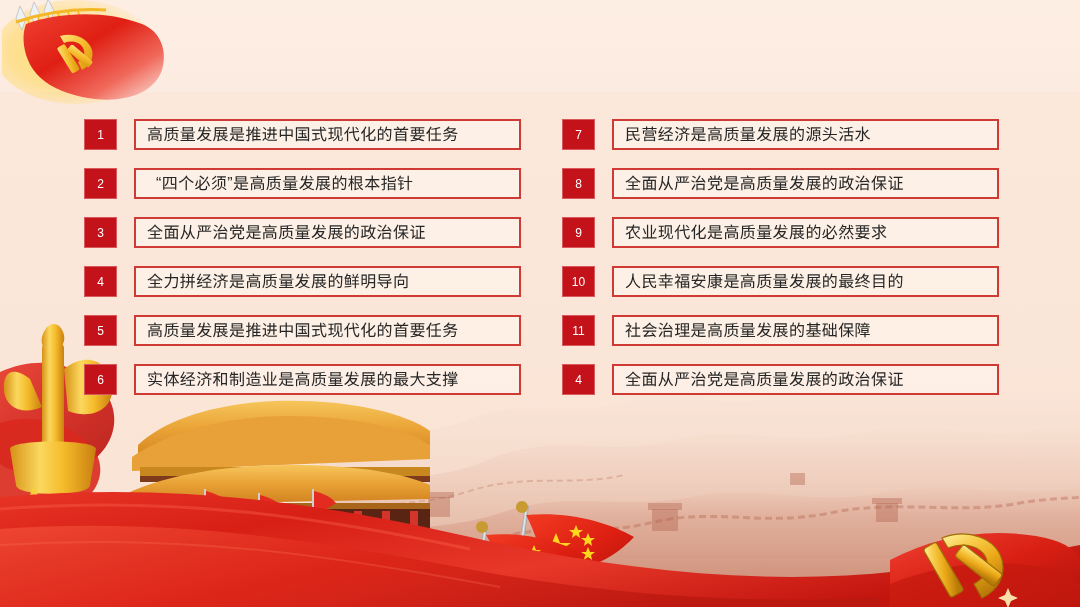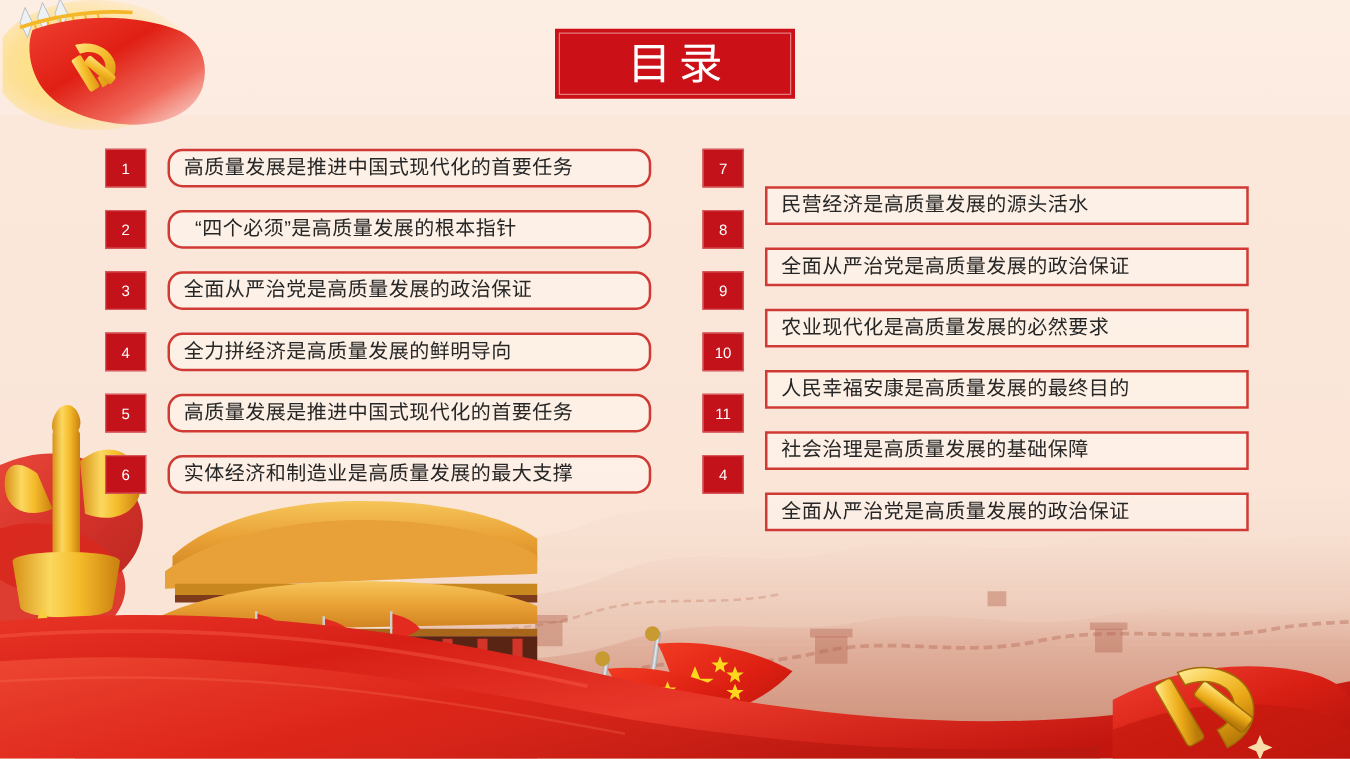"目录" div.title-box { html: <div> <span>目录</span> </div> -> none }
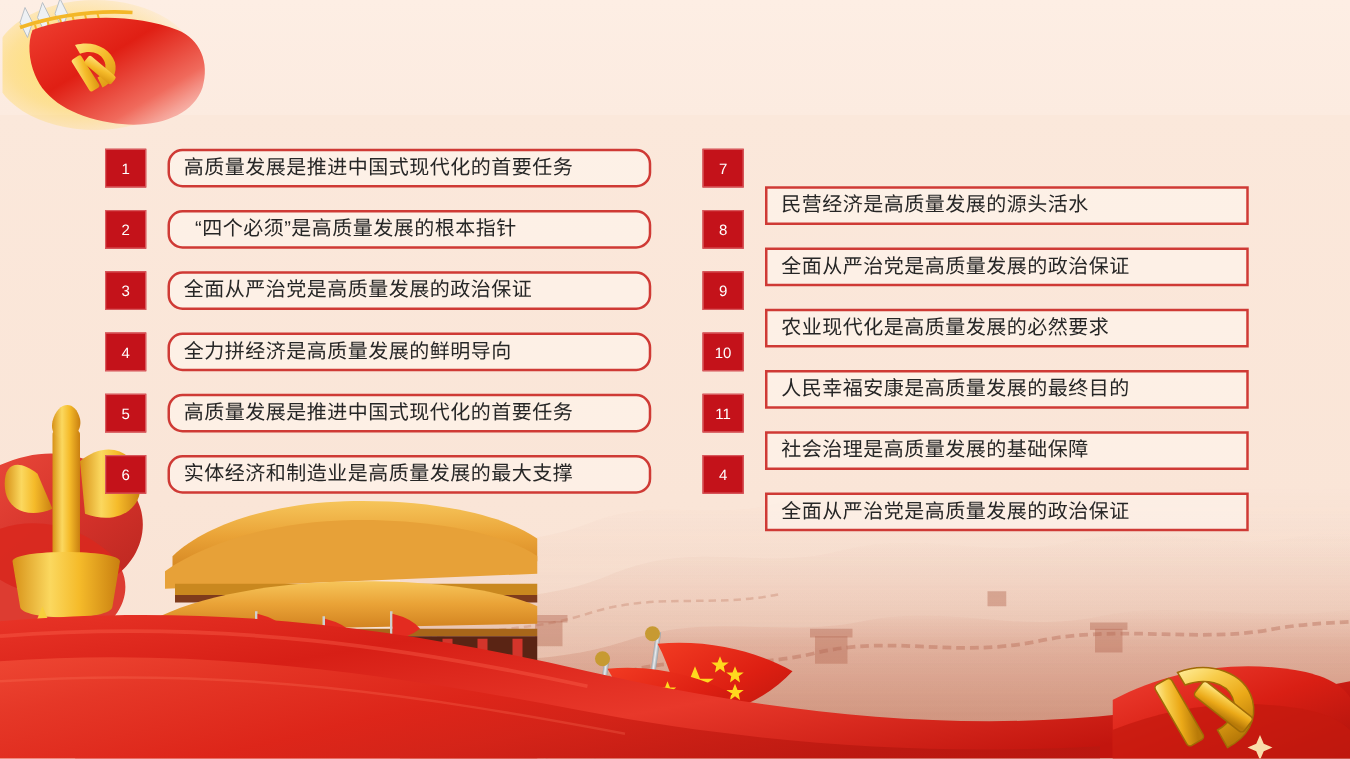"高质量发展是推进中国式现代化的首要任务" .col-left .item-box { border-radius: 12px -> none }
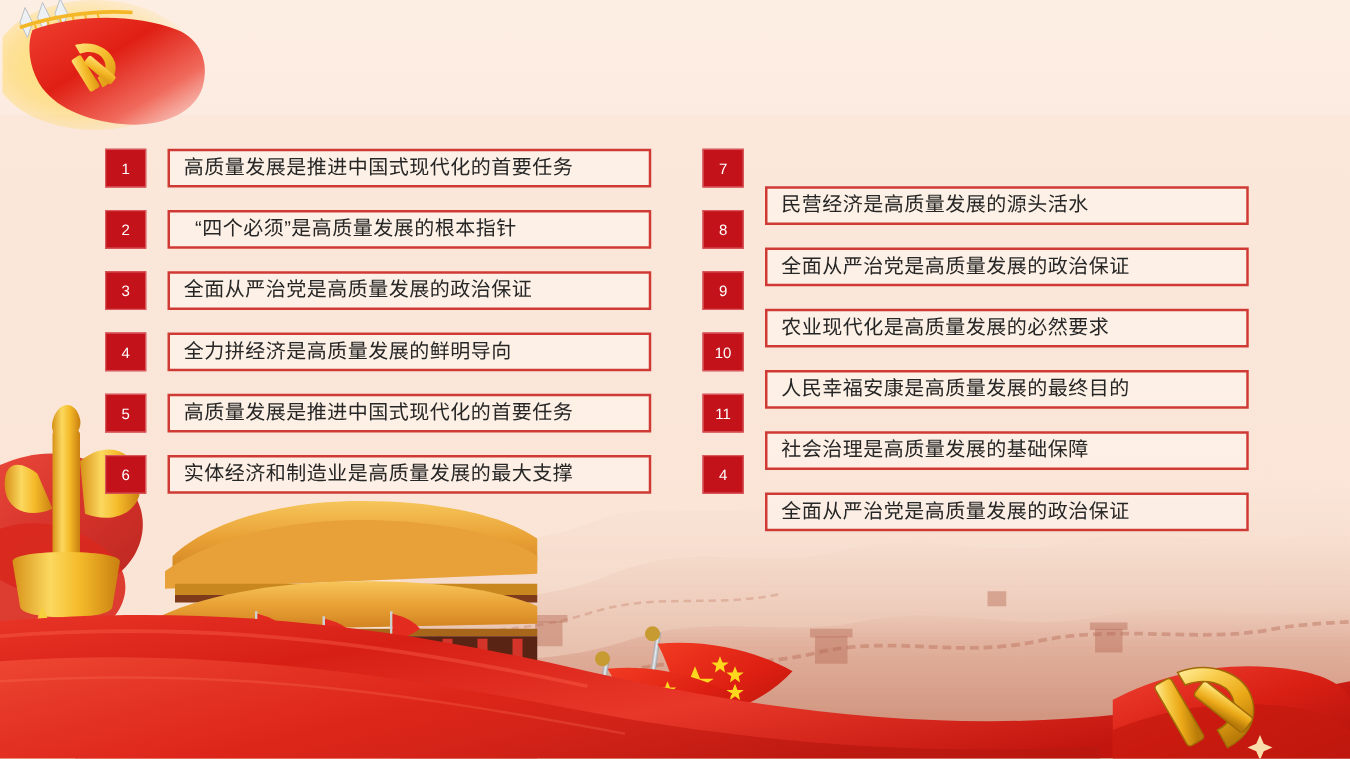"民营经济是高质量发展的源头活水" .col-right .item-box { margin-top: 30px -> none }
